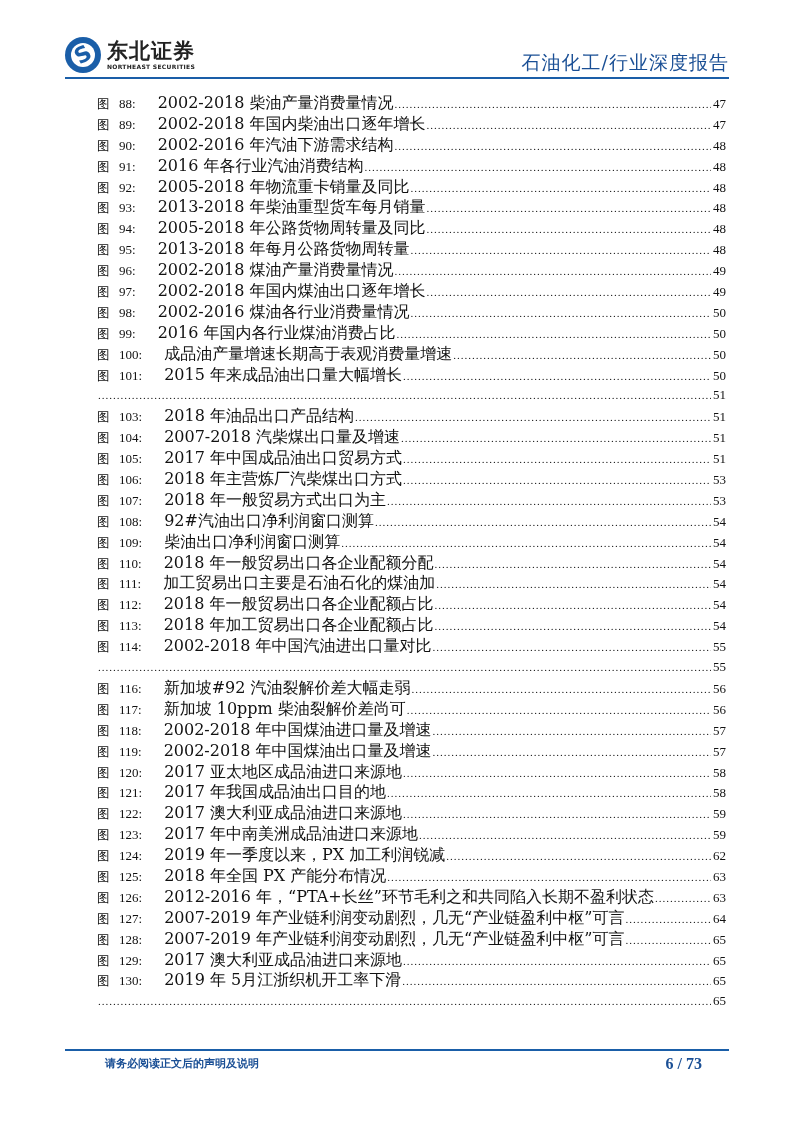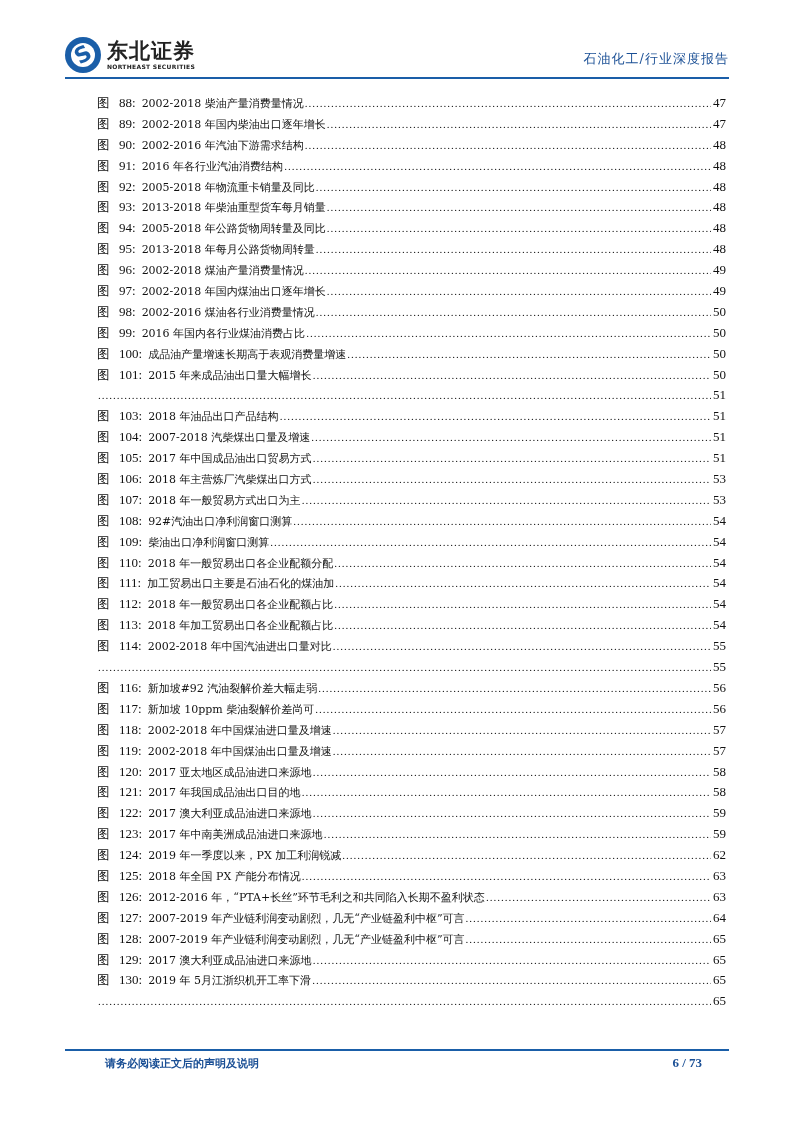"石油化工/行业深度报告" .header-title { font-size: 13px -> 19px }
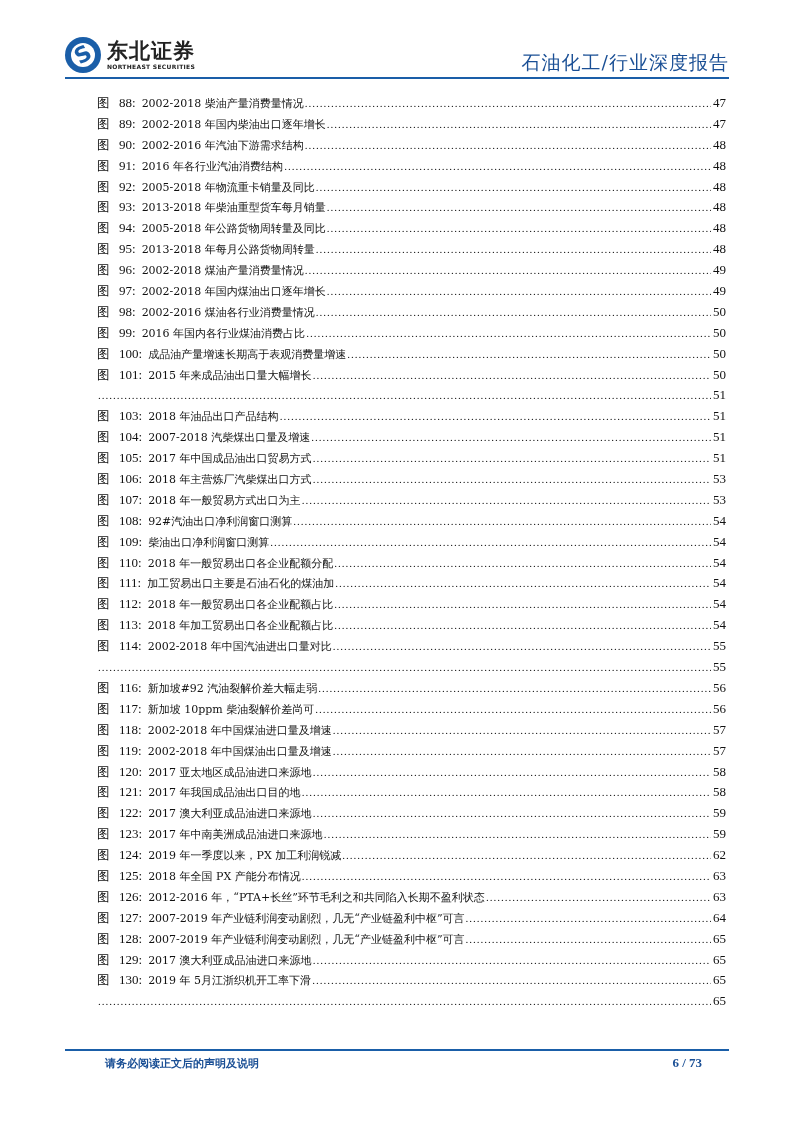"88:" .toc-num { margin-right: 6px -> 14px }
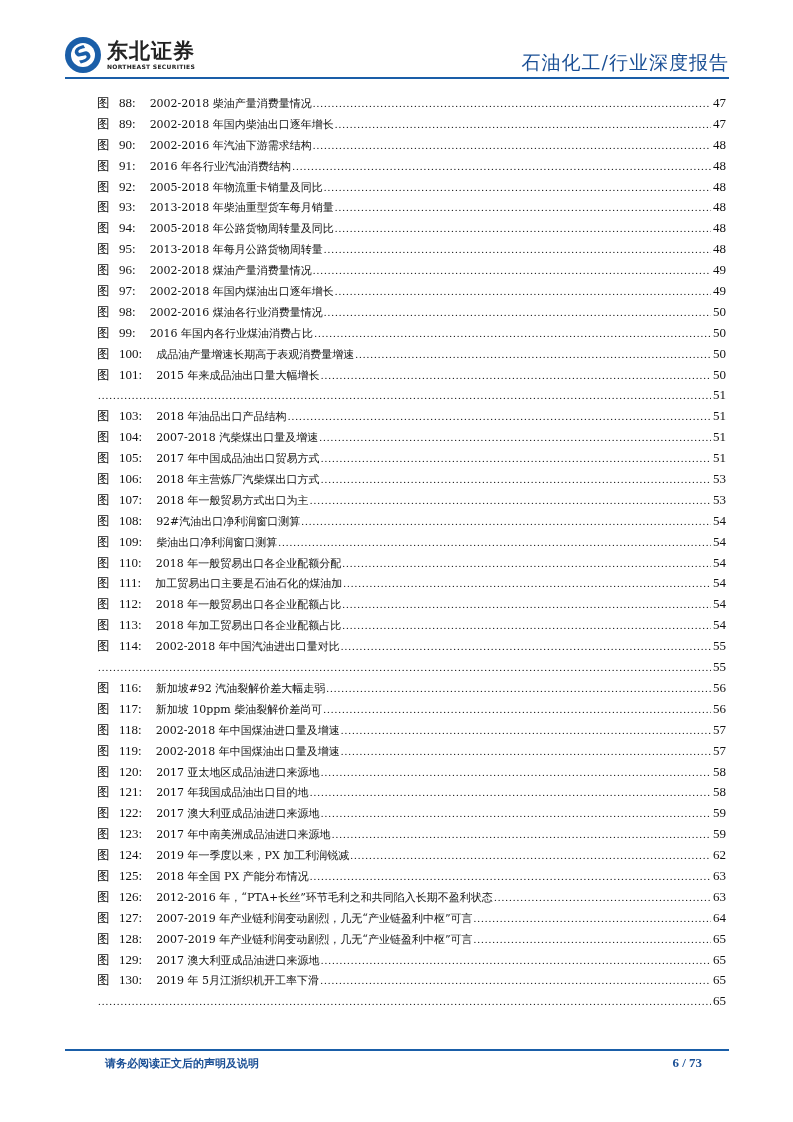"2002-2018 柴油产量消费量情况" .toc-title { font-size: 11px -> 16px; margin-left: none -> 8px }
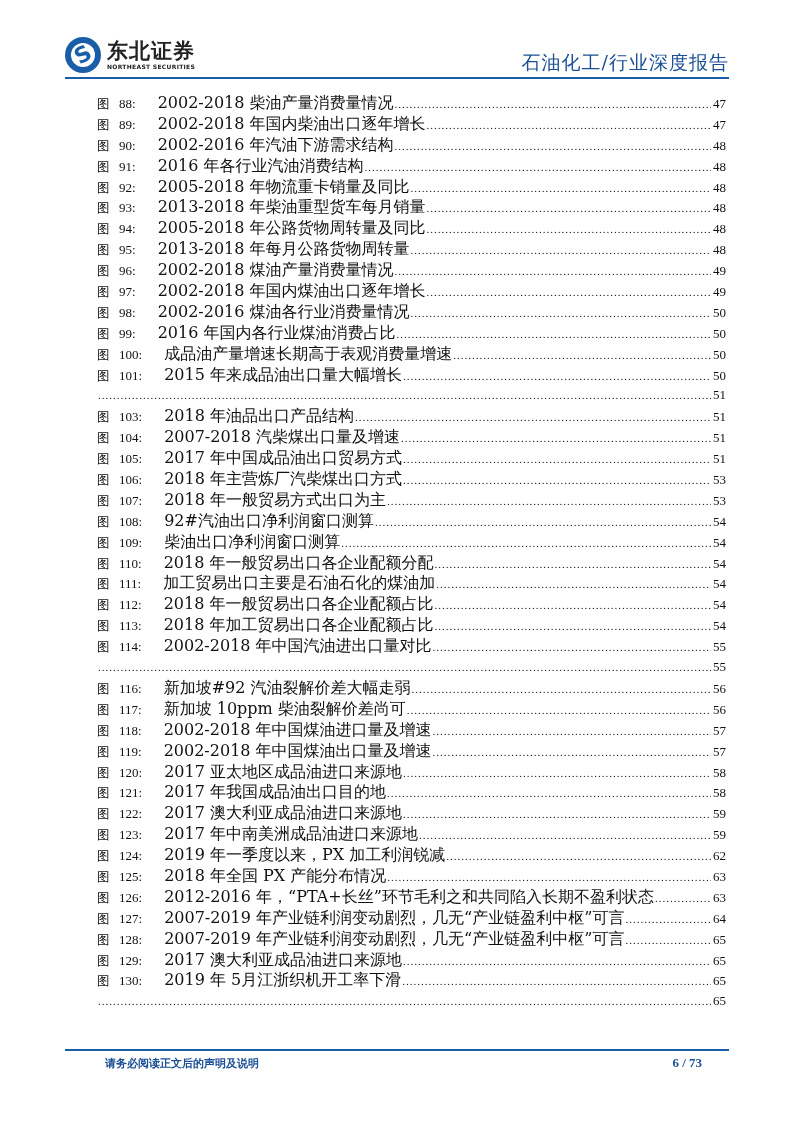"6 / 73" .footer-page { font-size: 13px -> 16px }
